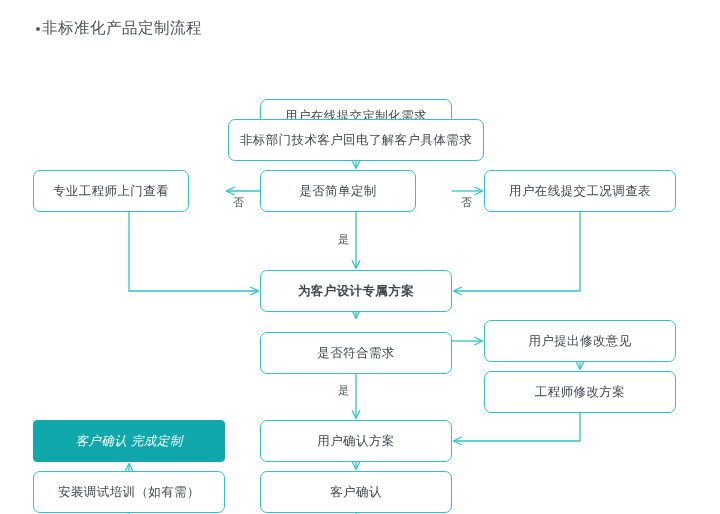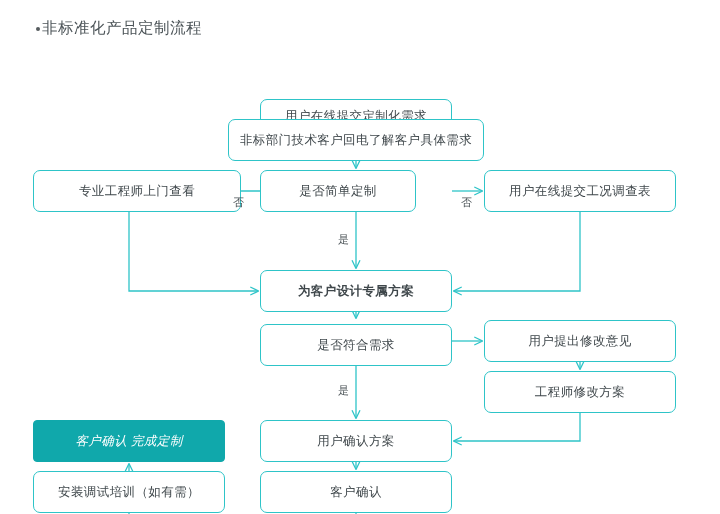"专业工程师上门查看" div.node { width: 208px -> 156px }
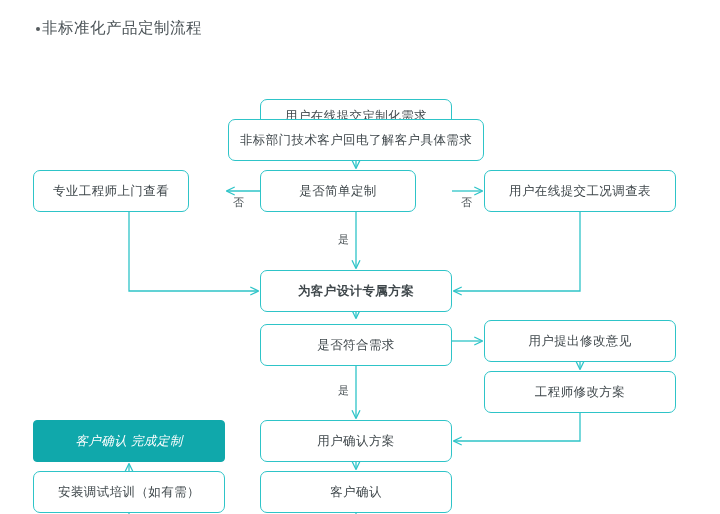"是否符合需求" div.node { top: 324px -> 332px }
